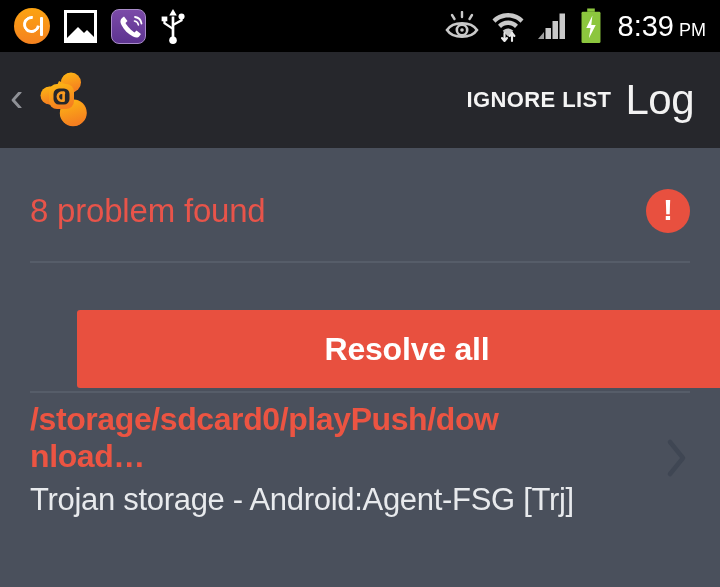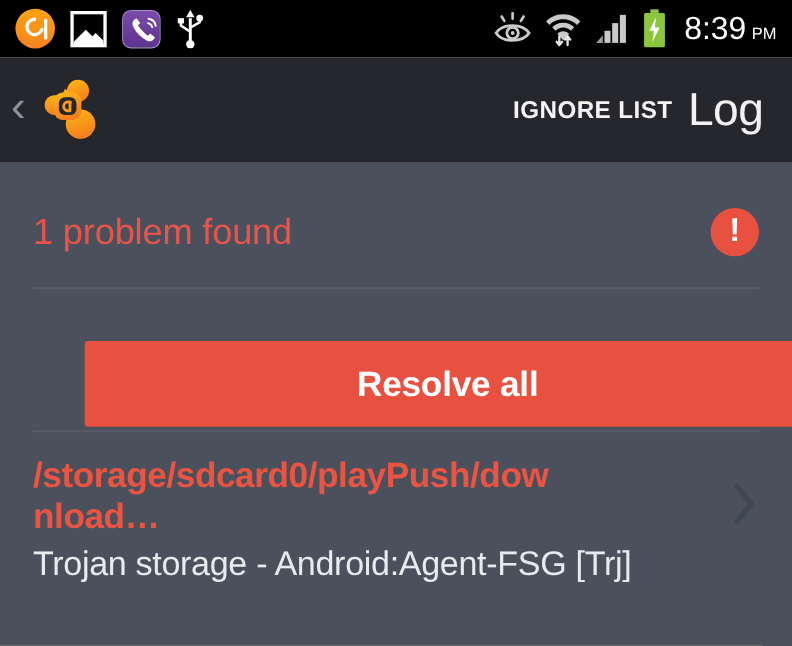"PM" #clock .ampm { font-size: 15px -> 18px }
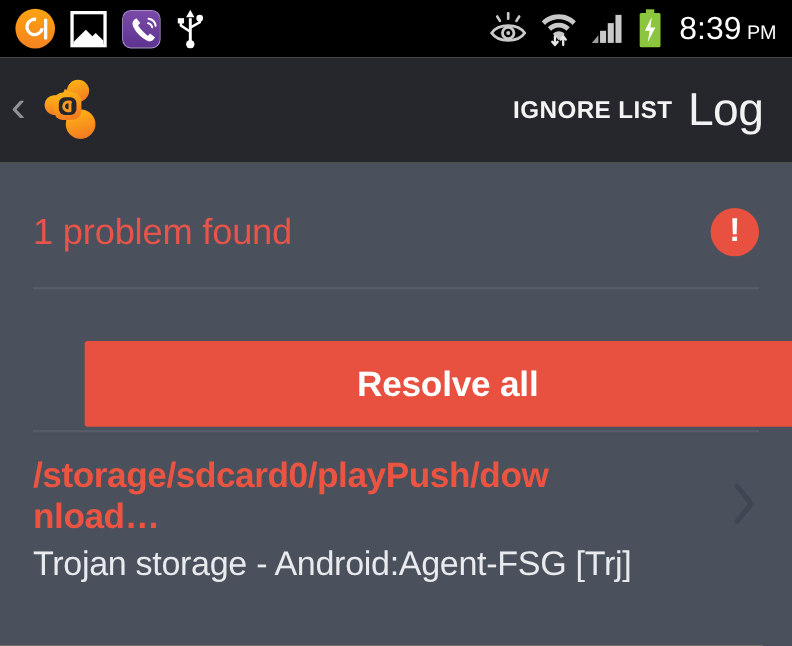"1 problem found" div { text: 1 -> 8 }
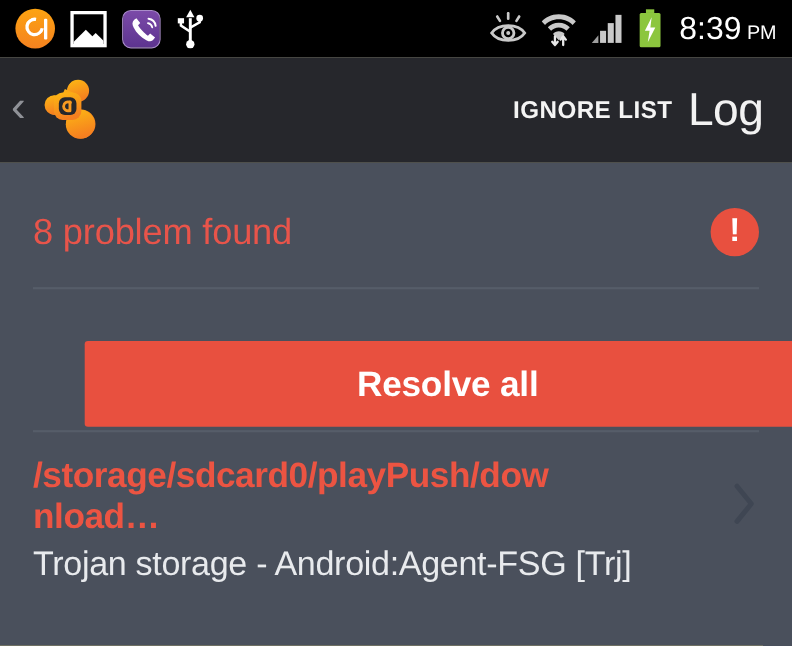"/storage/sdcard0/playPush/download…" #threat-item { align-items: flex-end -> flex-start }
